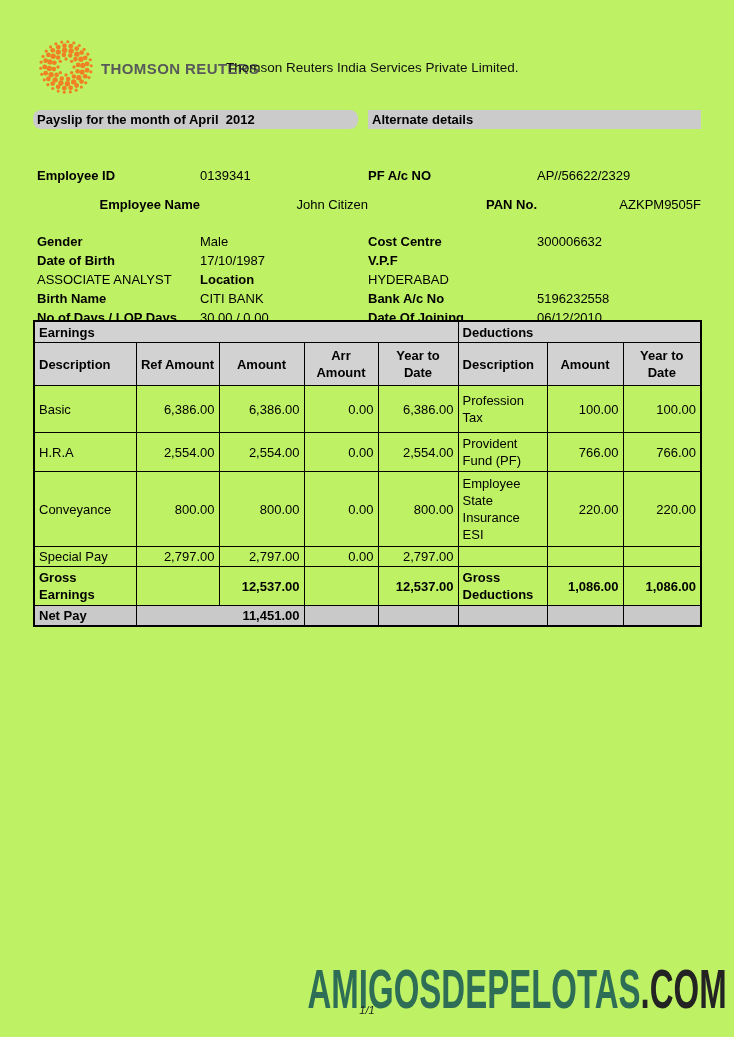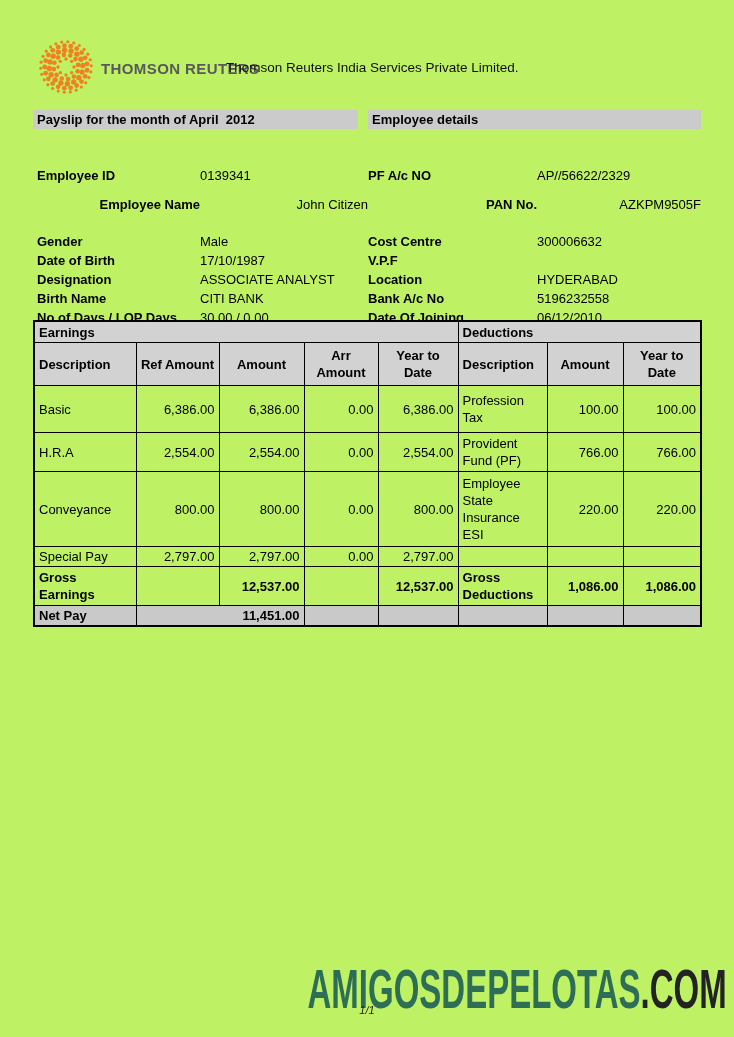"Payslip for the month of" #bar-left { border-radius: none -> 8px }
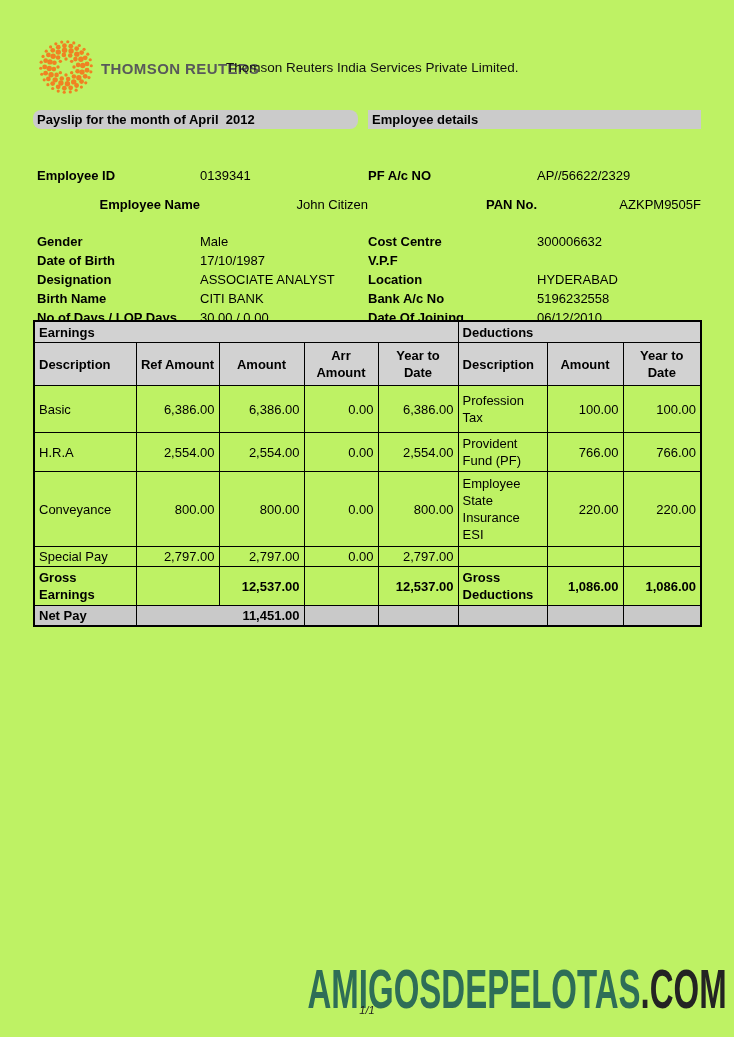"Employee details" div.bar { text: Employee -> Alternate }
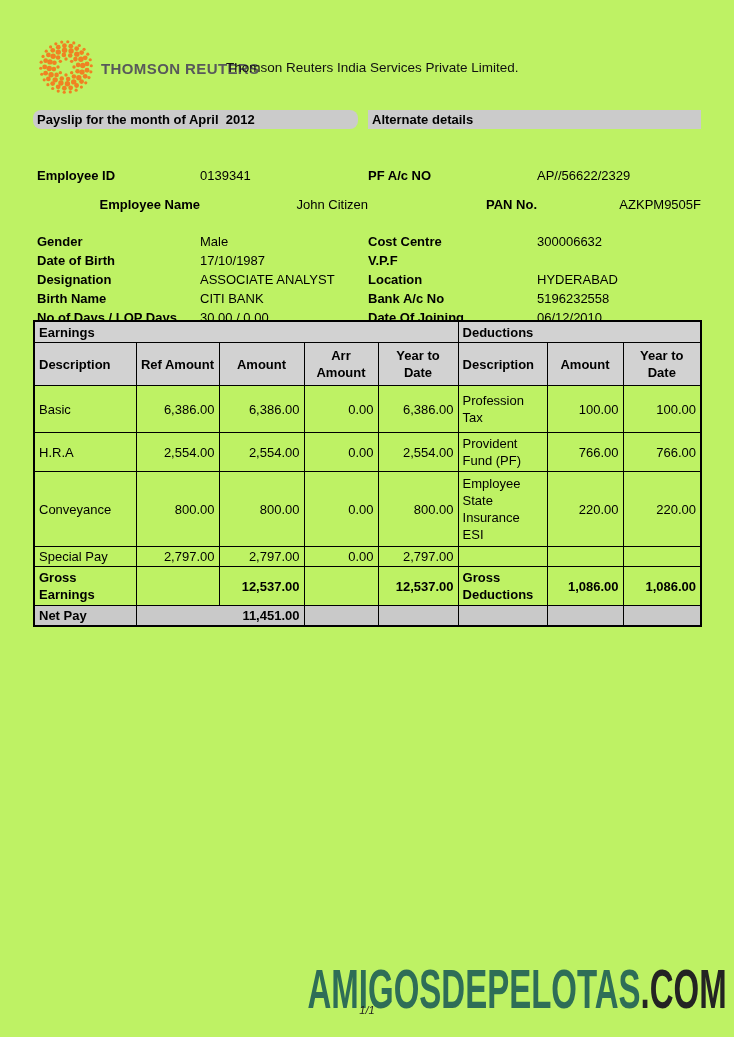"Designation" span.lbl { html: <span>Designation</span> -> none }
